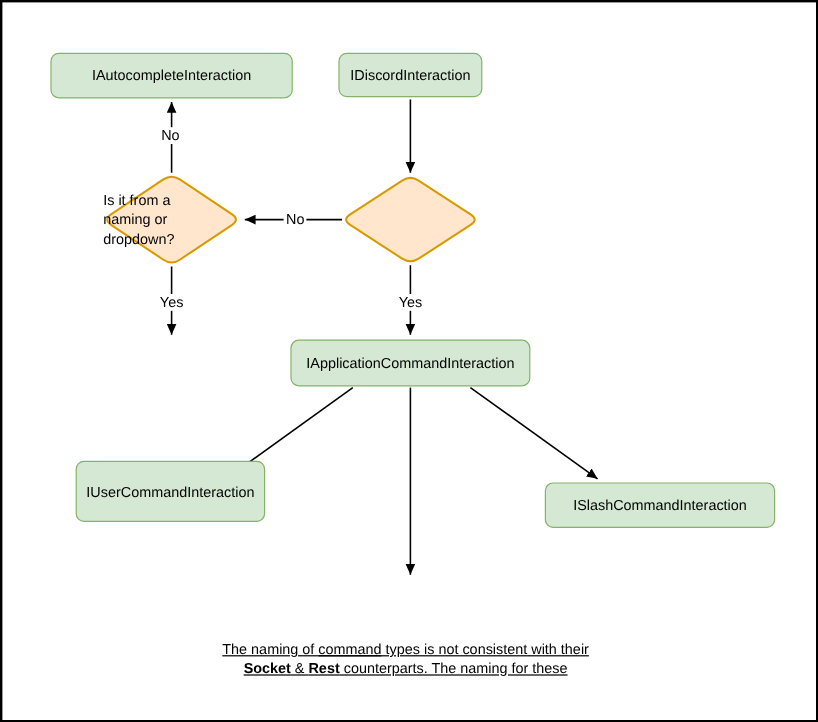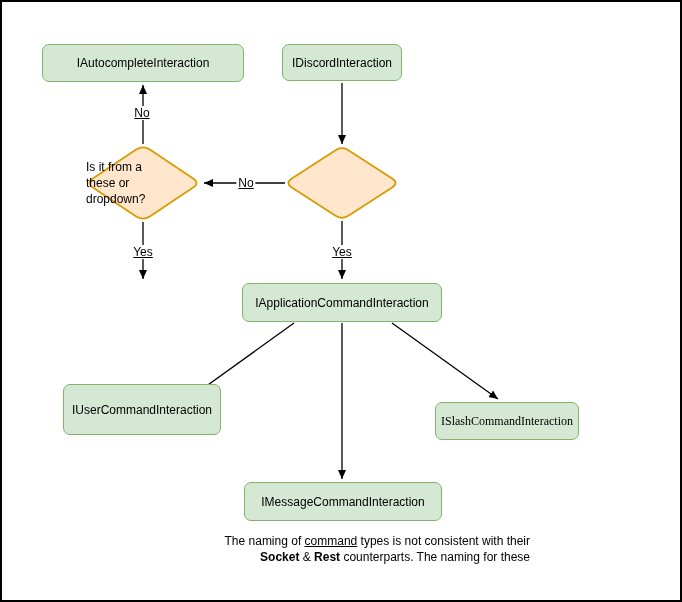"No" .edge-label { text-decoration: underline -> none }
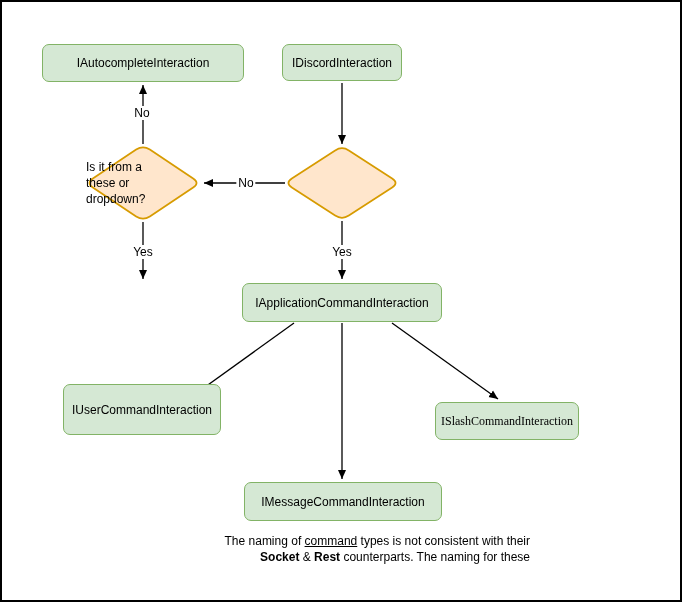"these or" span { text: these -> naming }
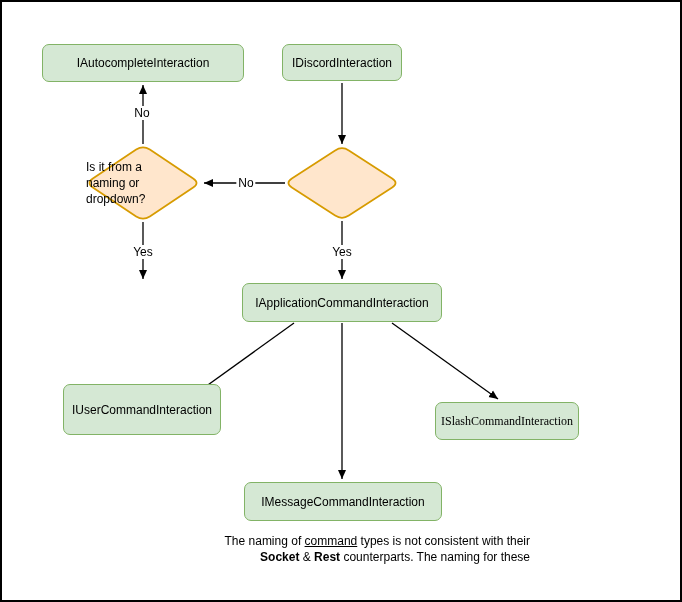"ISlashCommandInteraction" #n-slashcmd { font-family: Liberation Serif, serif -> none; left: 433px -> 452px; width: 144px -> 192px }
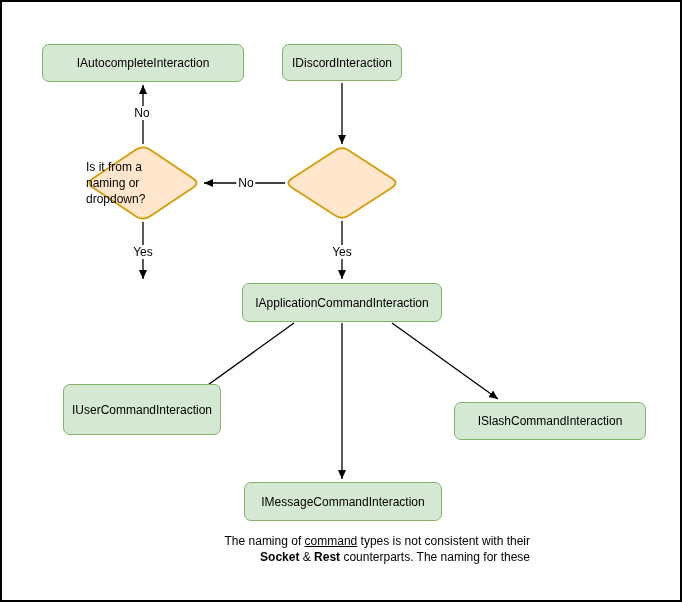"IMessageCommandInteraction" div.node { html: <div>IMessageCommandInteraction</div> -> none }
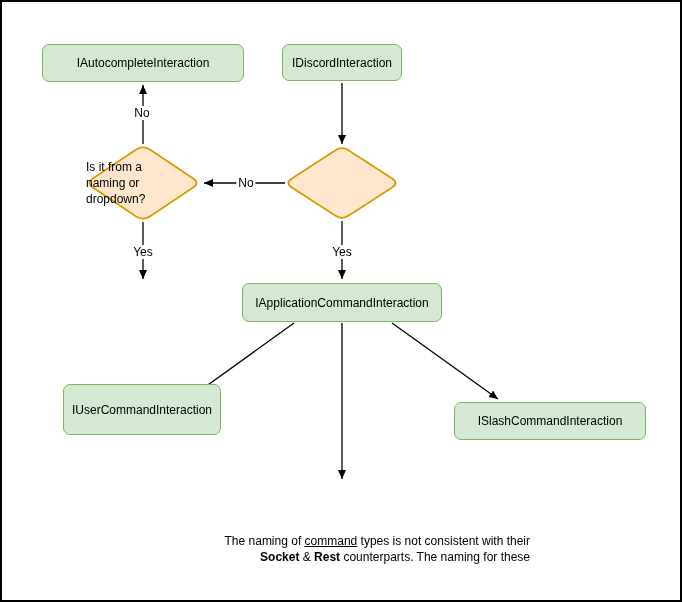"The naming of command types" .footer { left: 168px -> 156px; text-align: right -> center; text-decoration: none -> underline }
